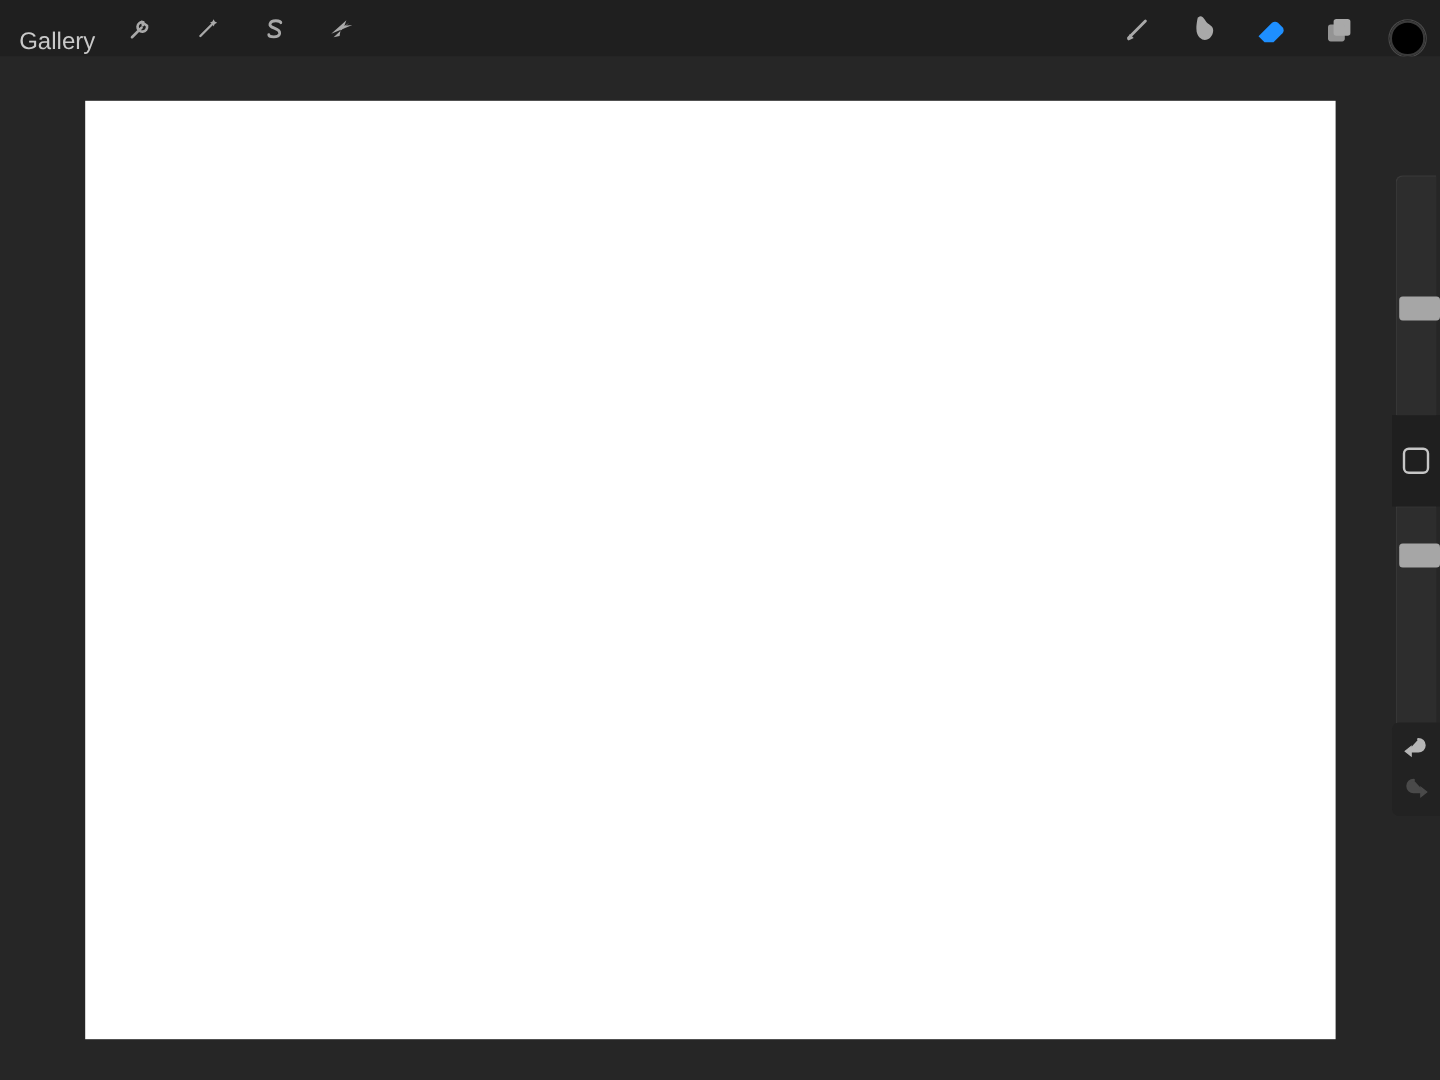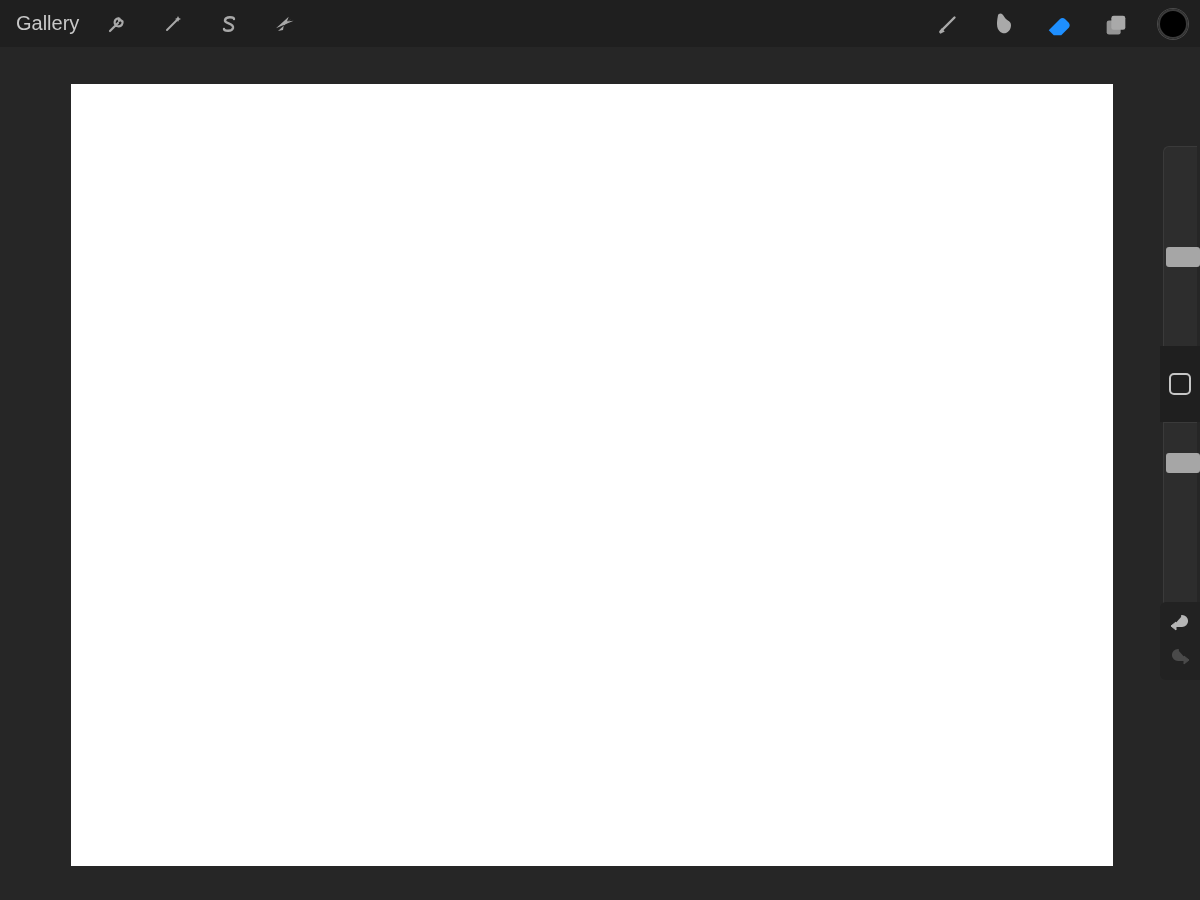"Gallery" .topbar-left, .topbar-right { align-items: center -> flex-end }
